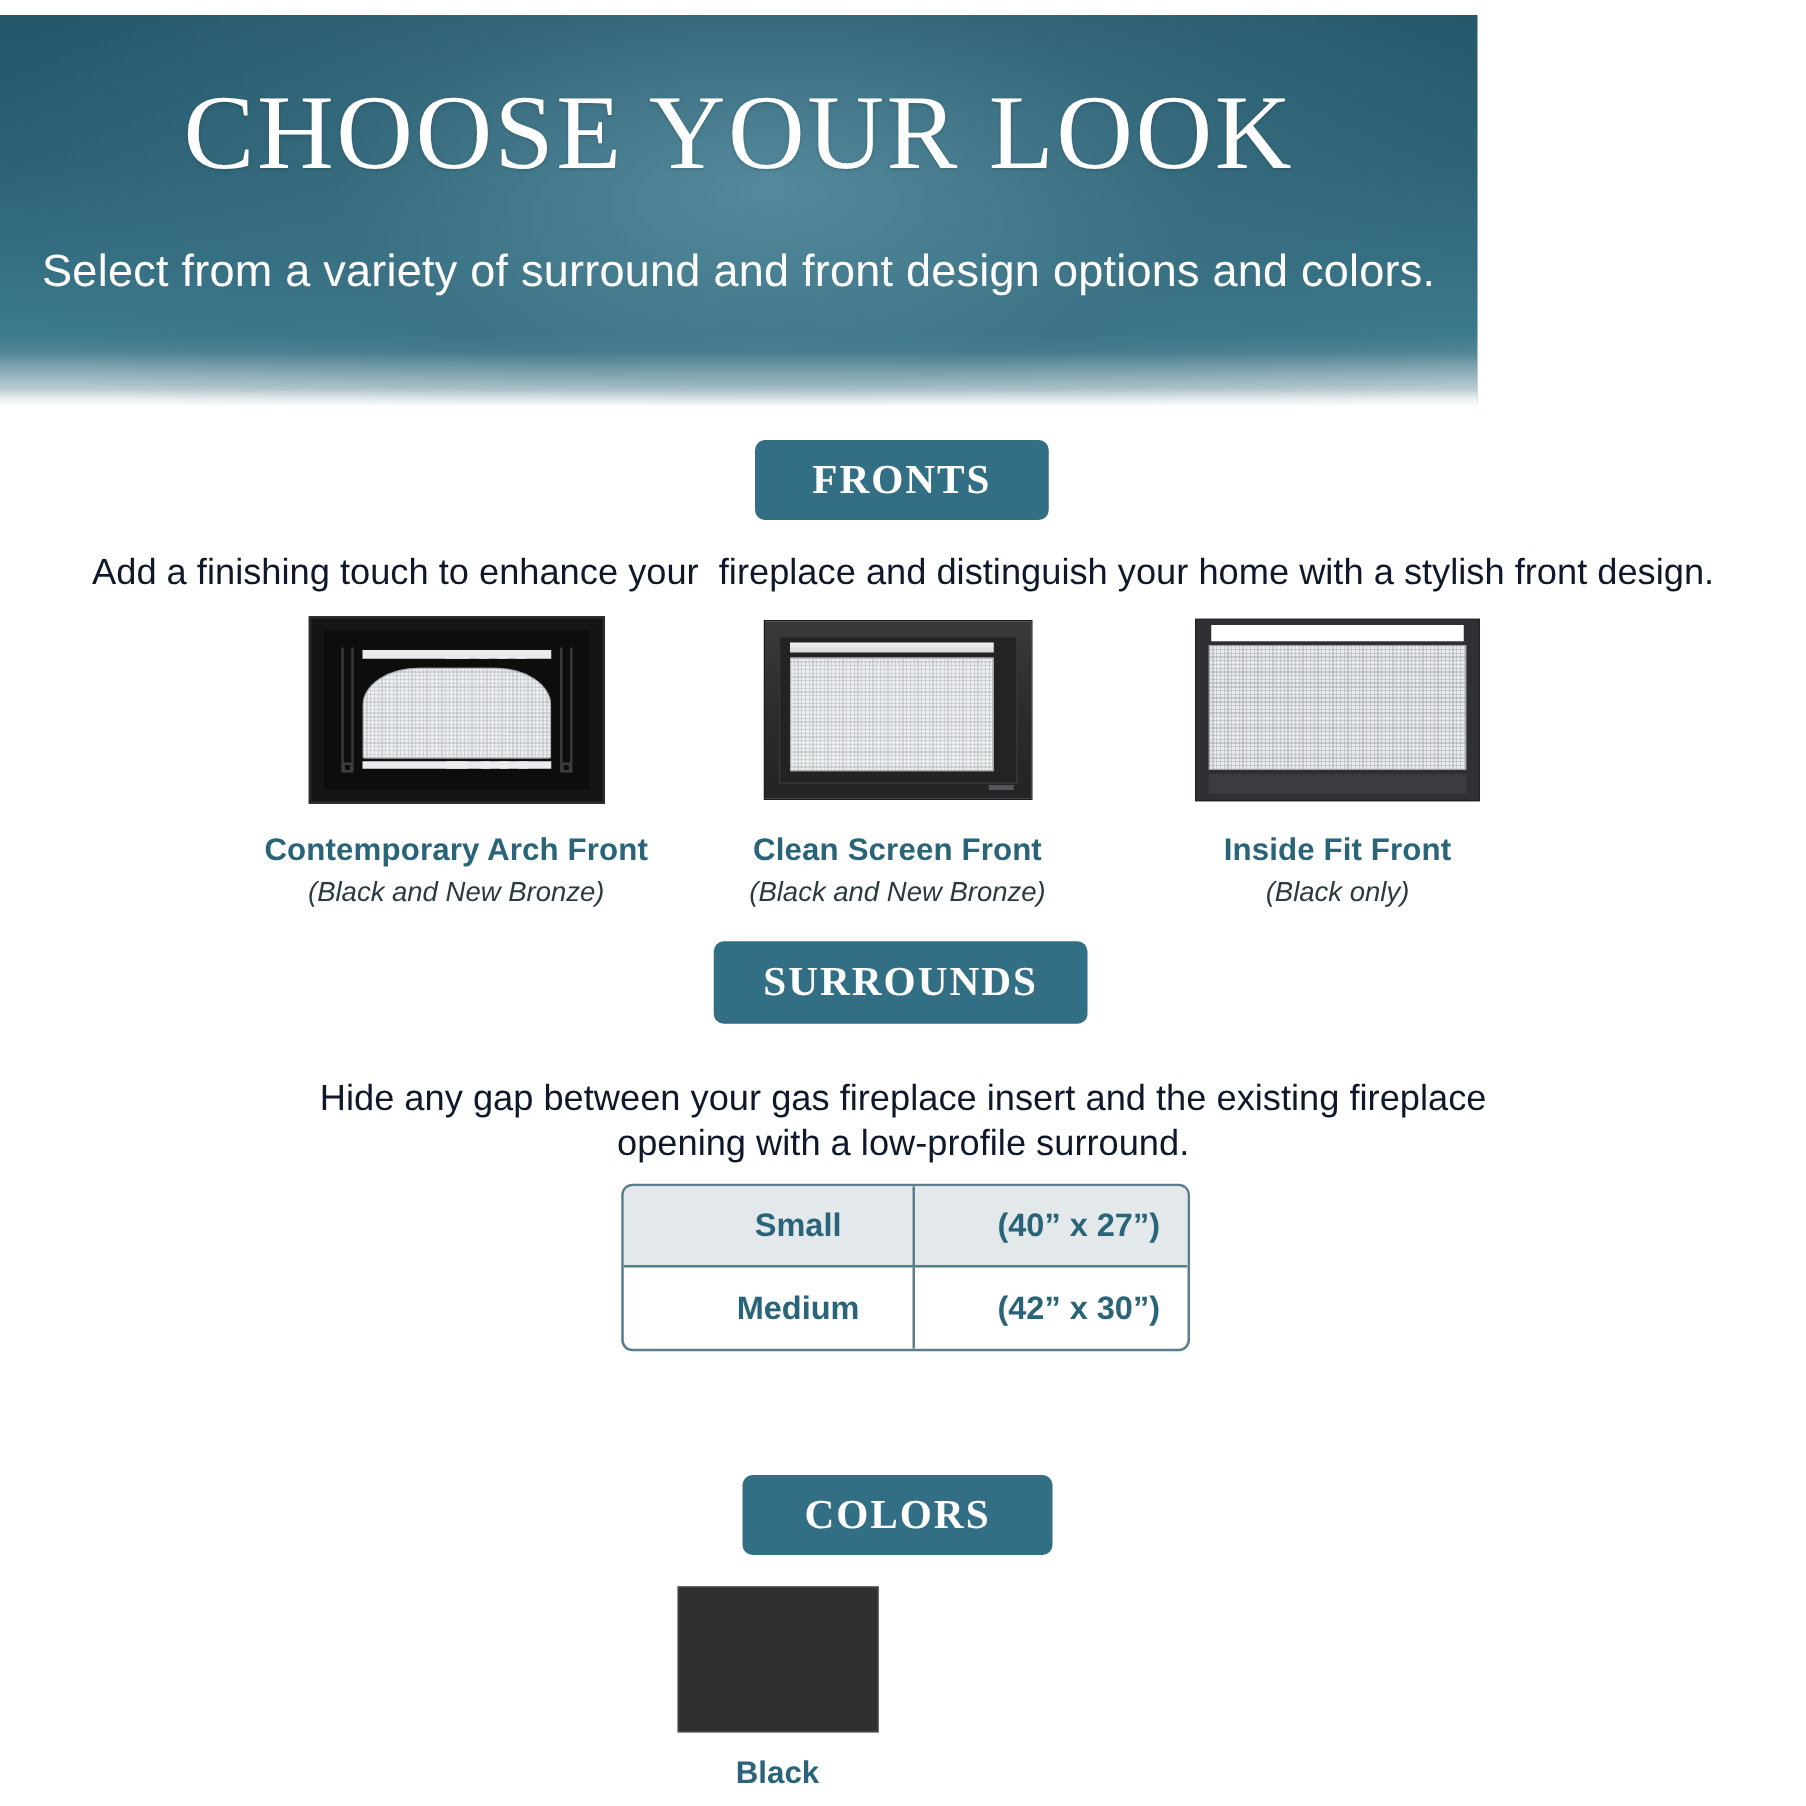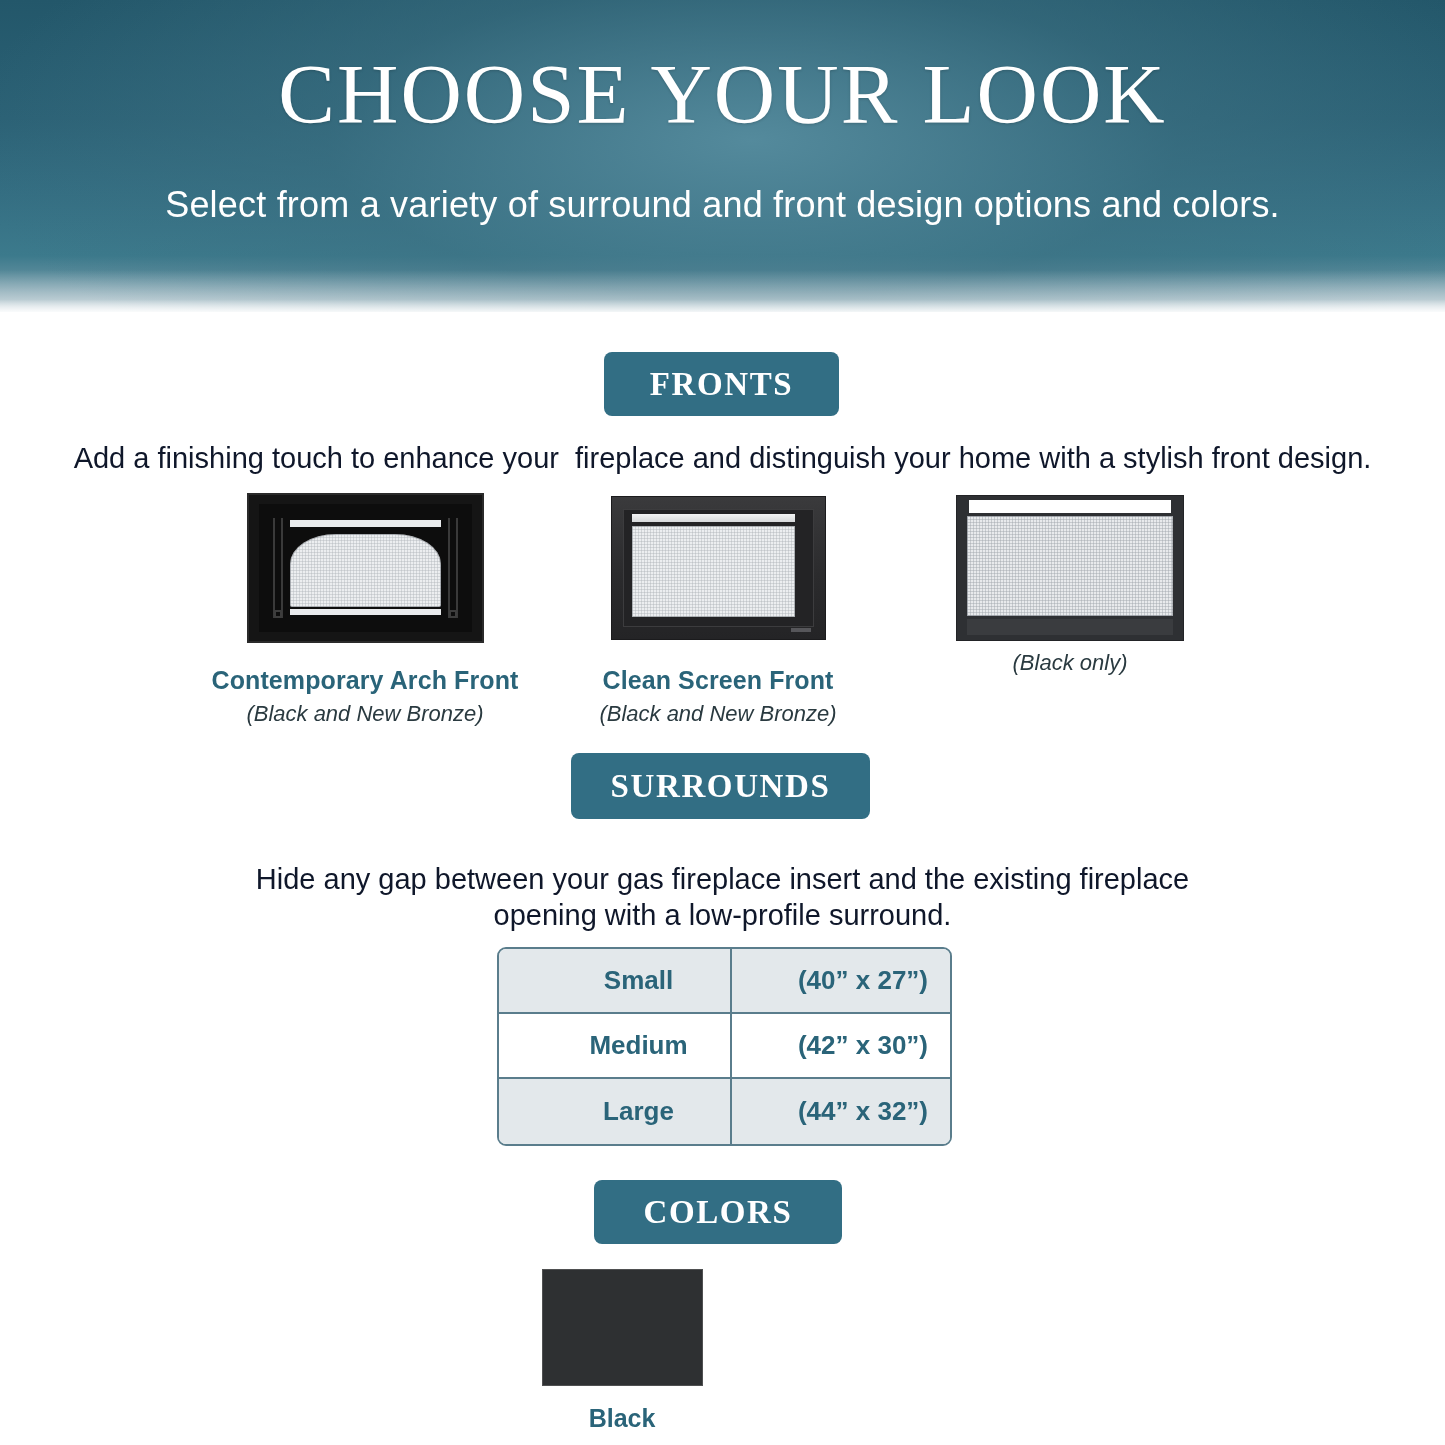"CHOOSE YOUR LOOK" .header { top: 0 -> 12px; width: 1445px -> 1182px }
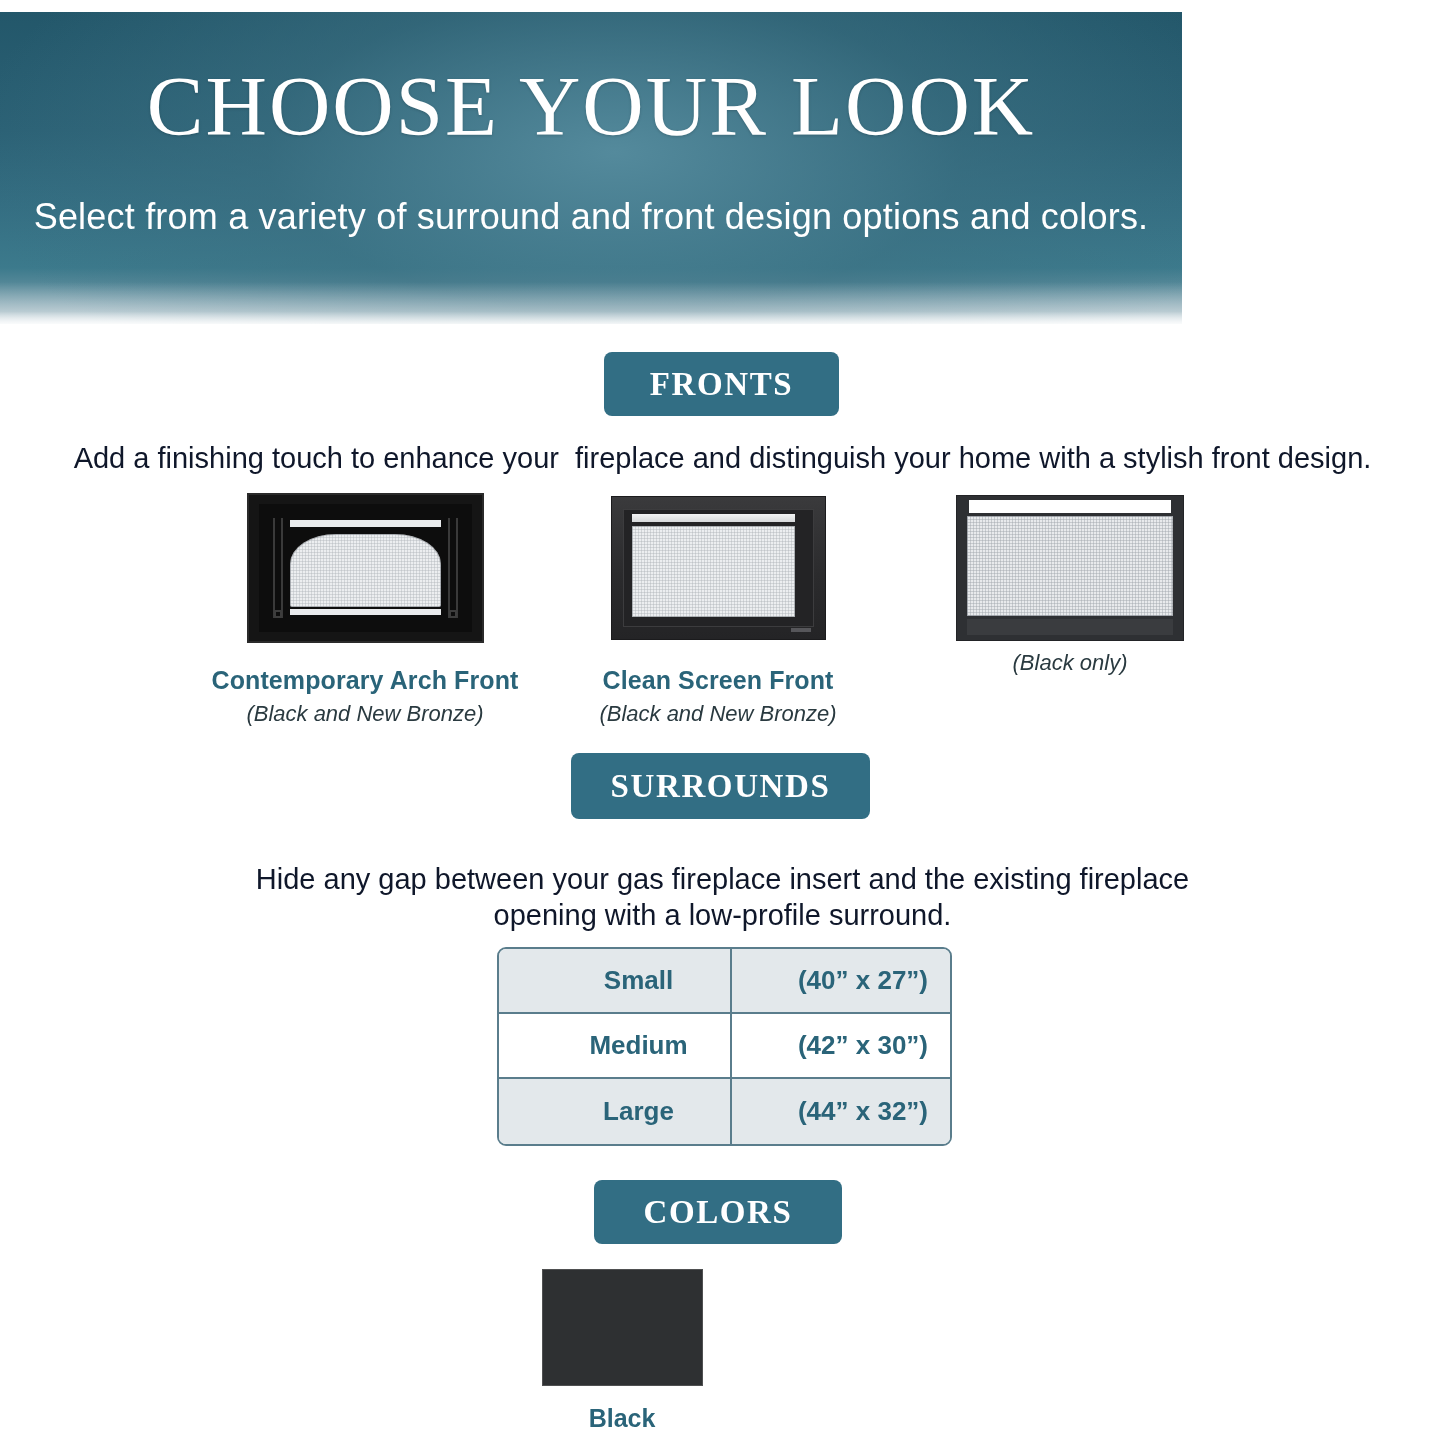"Inside Fit Front" div.front-label { html: none -> <div>Inside Fit Front</div> }
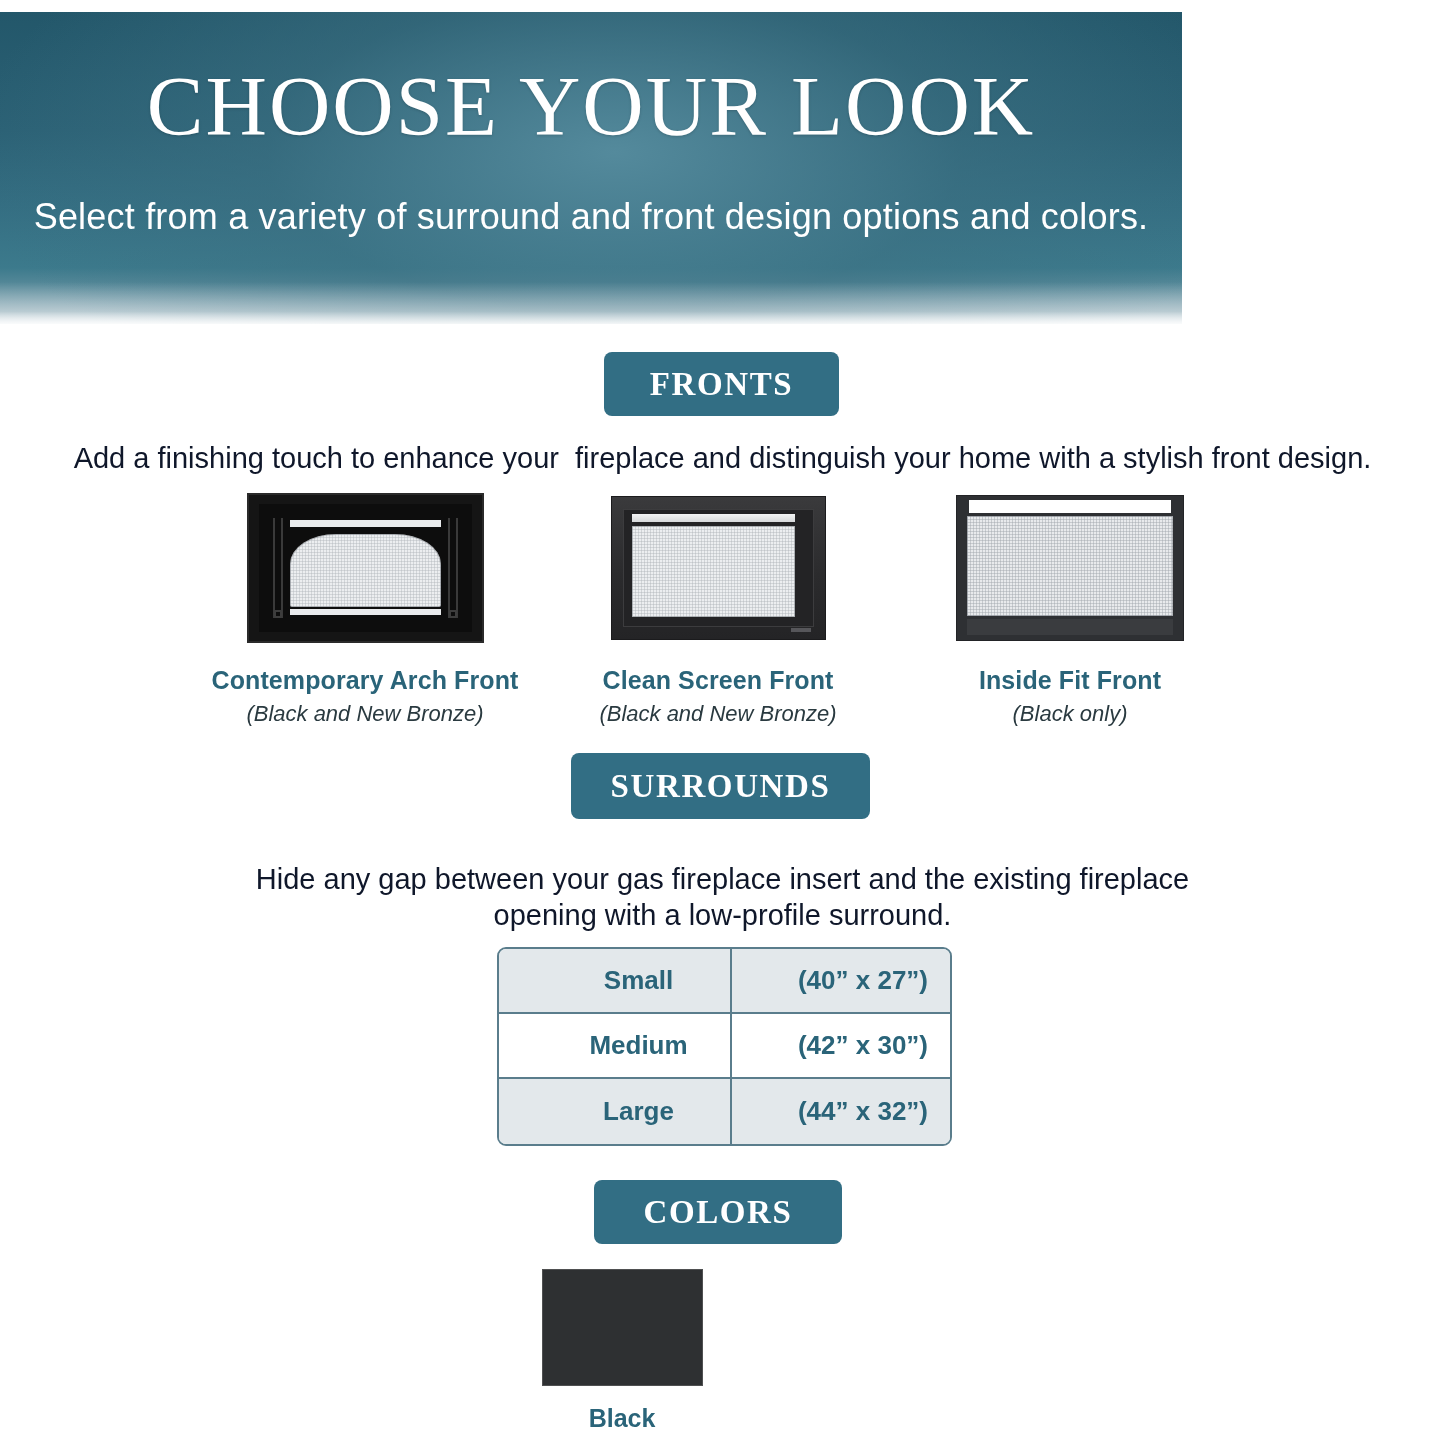"Large" tr.shaded { html: <tr> <td>Large</td> <td>(44” x 32”)</td> </tr> -> none }
